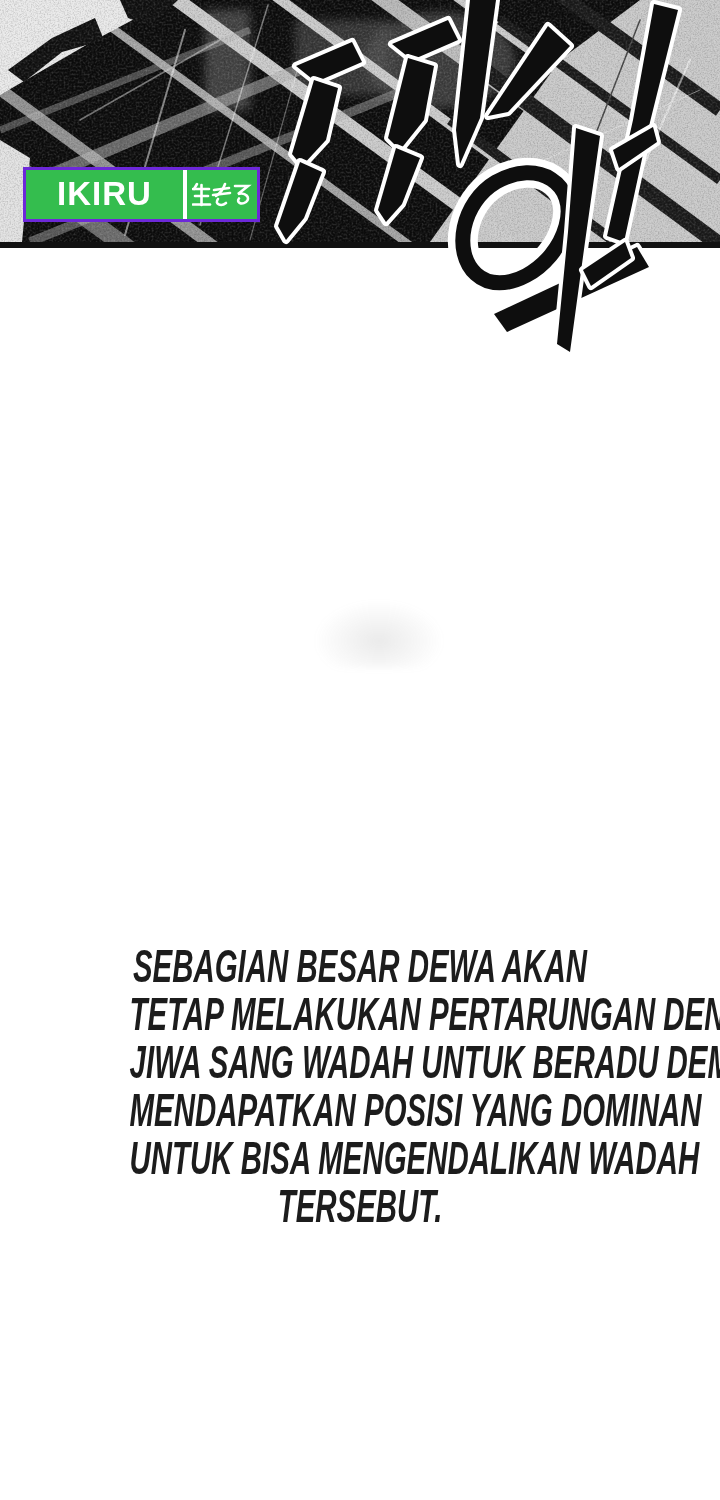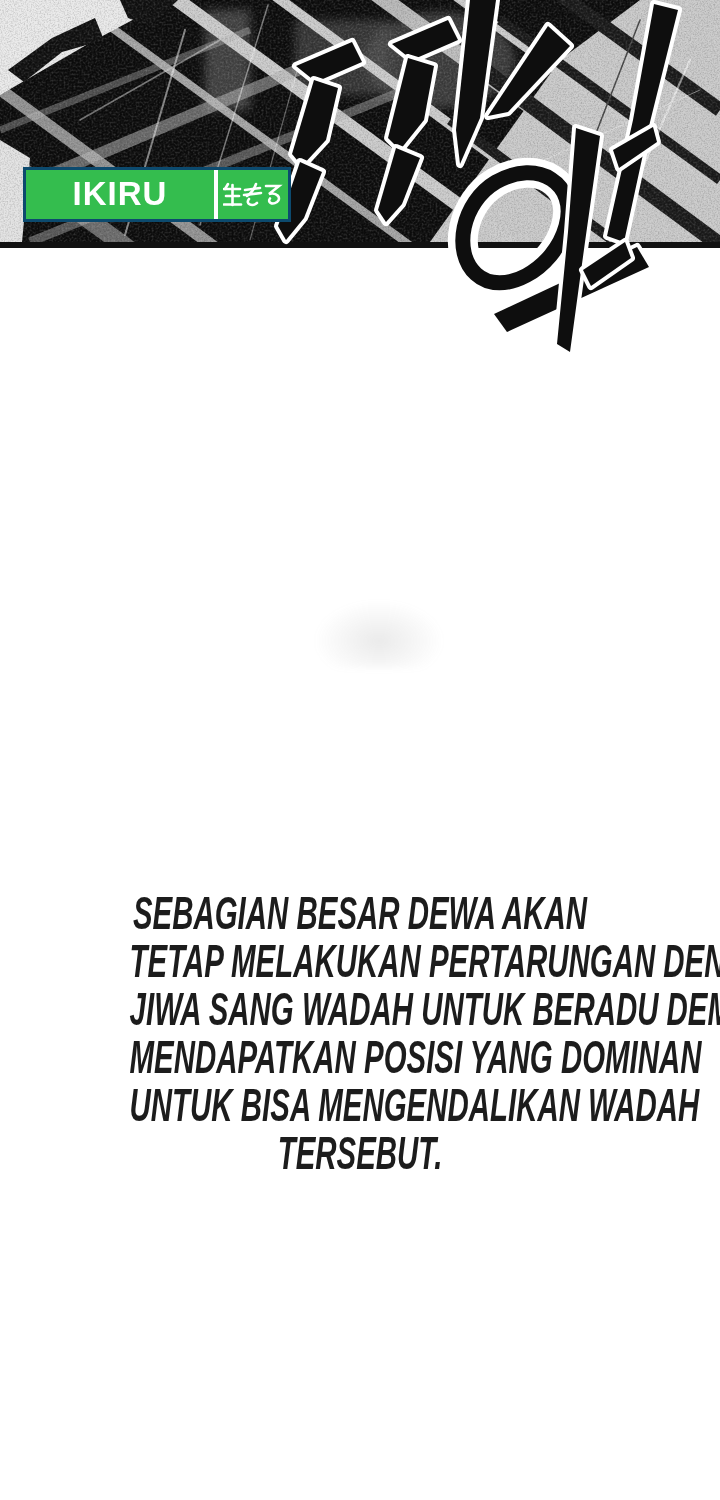"IKIRU" .badge { border: 3px solid #0c4a6e -> 3px solid #6d28d9; width: 268px -> 237px }
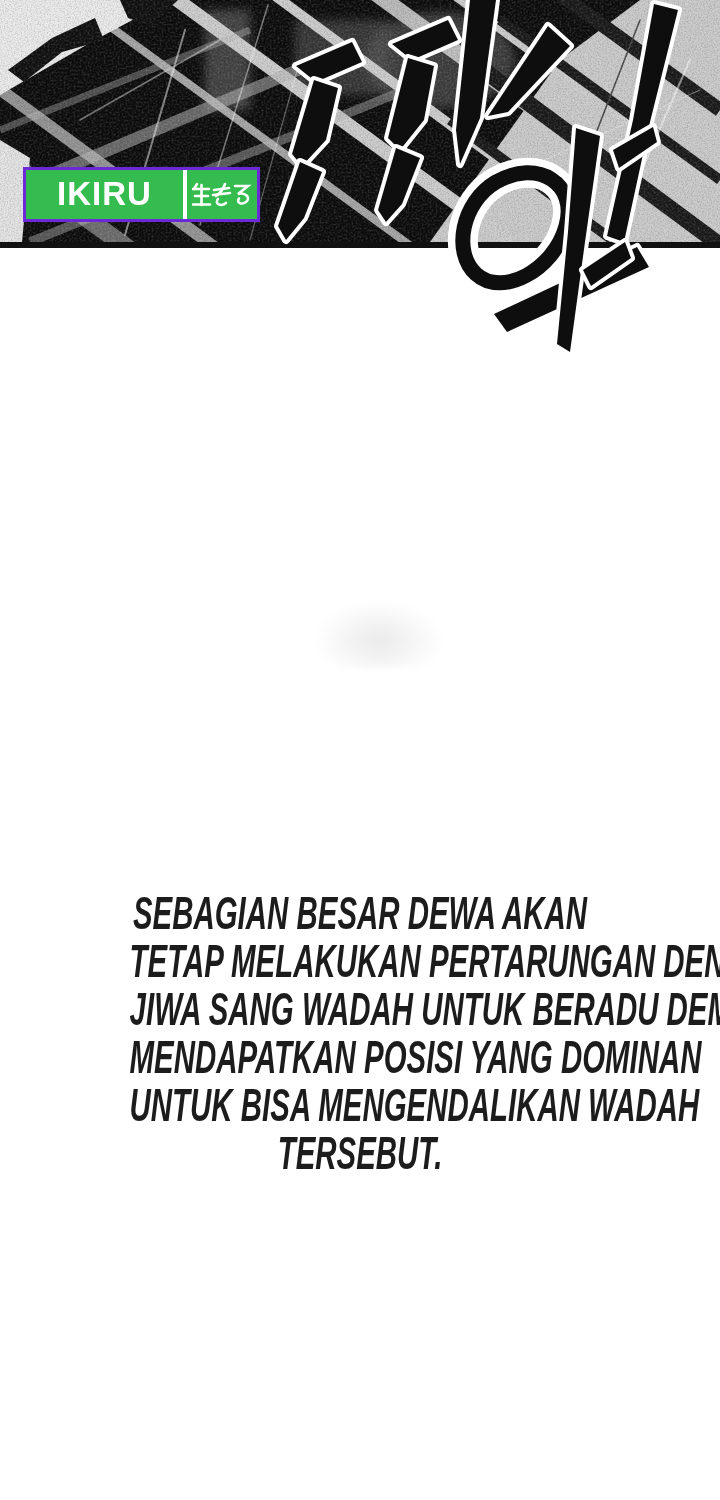"SEBAGIAN BESAR DEWA AKAN" .narration { top: 889px -> 942px }
